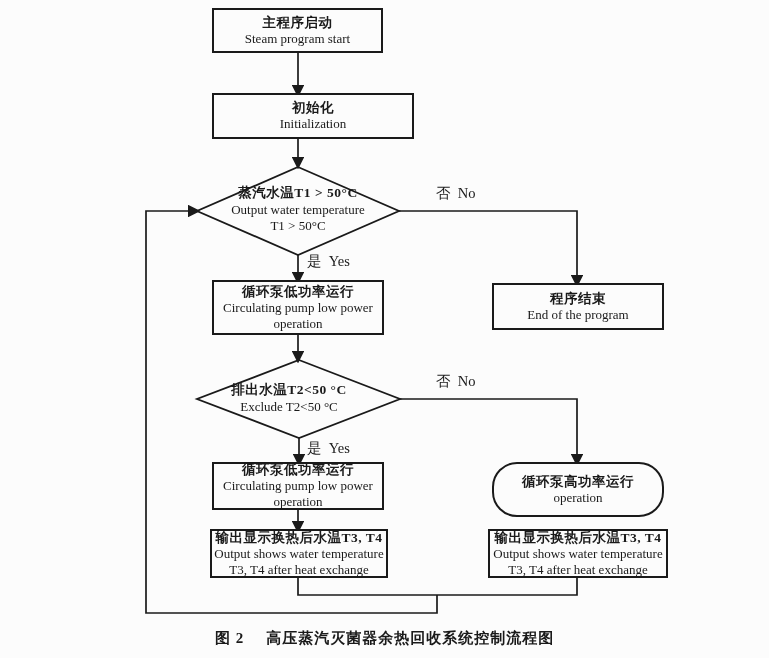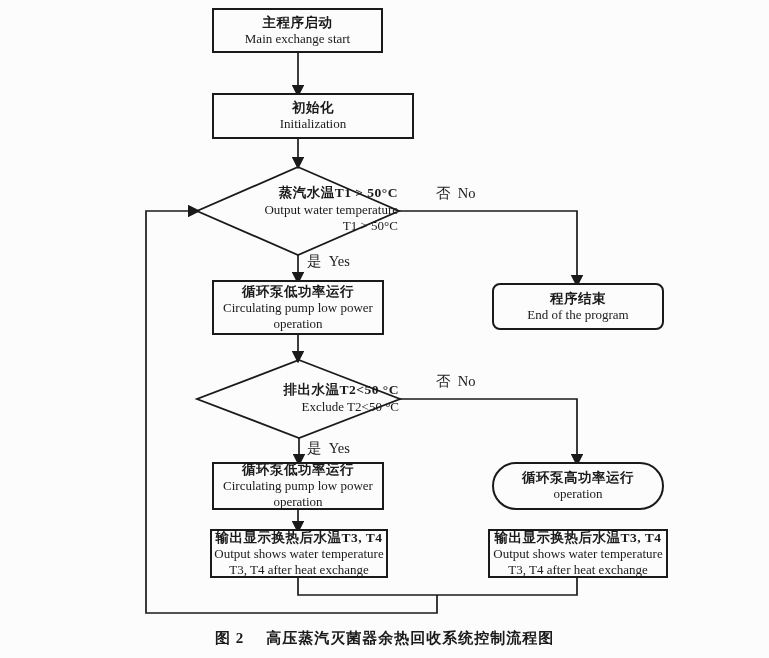"Main exchange start" div { text: Main exchange -> Steam program }
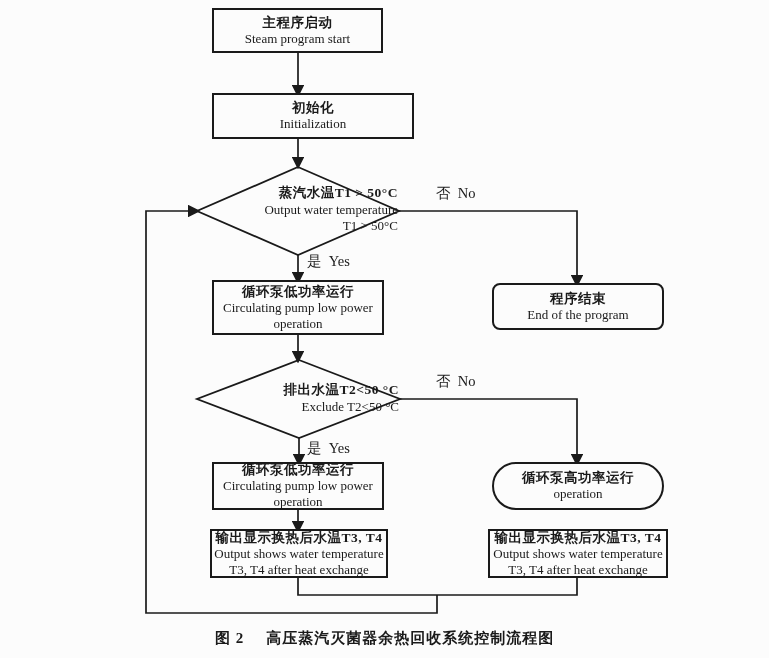"蒸汽水温T1 > 50°C" .diamond-label { text-align: right -> center }
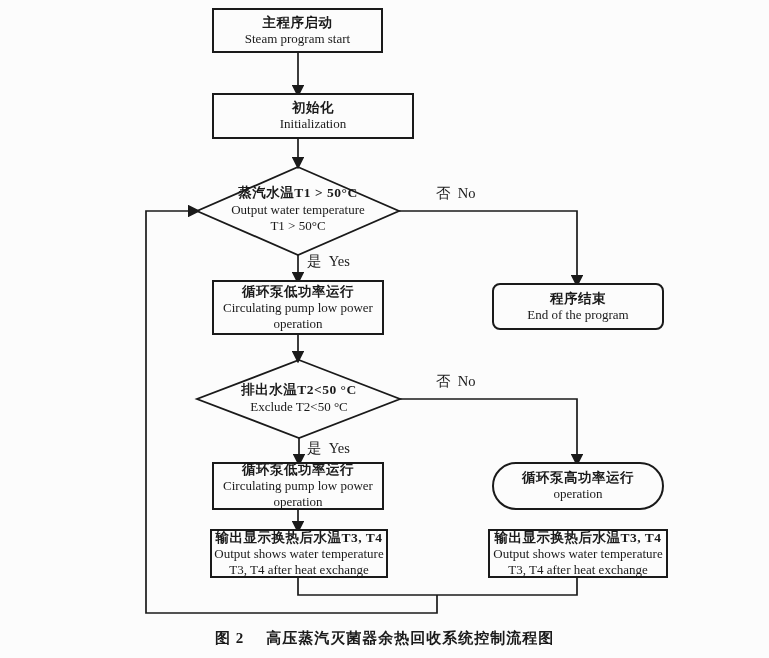"程序结束" div.node { border-radius: 8px -> none }
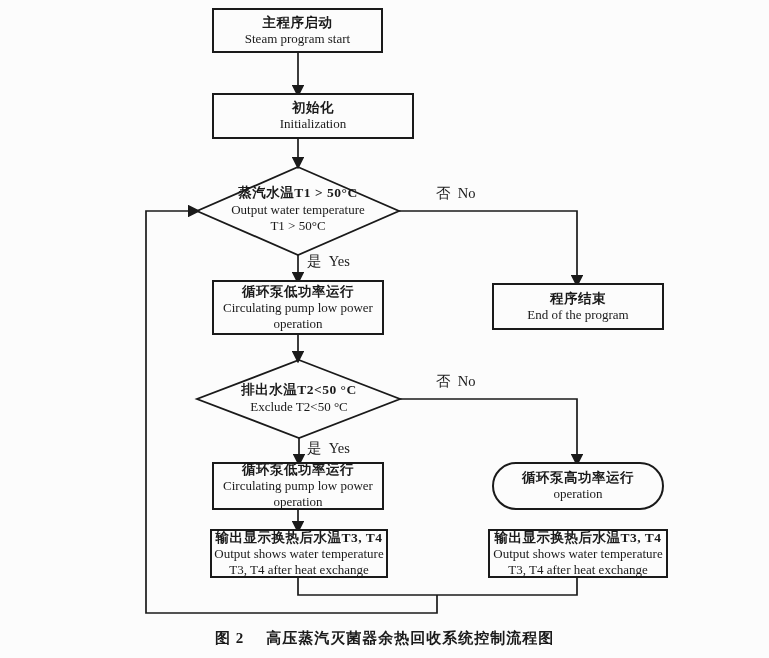"排出水温T2<50 °C" div.diamond-label { left: 199px -> 189px }
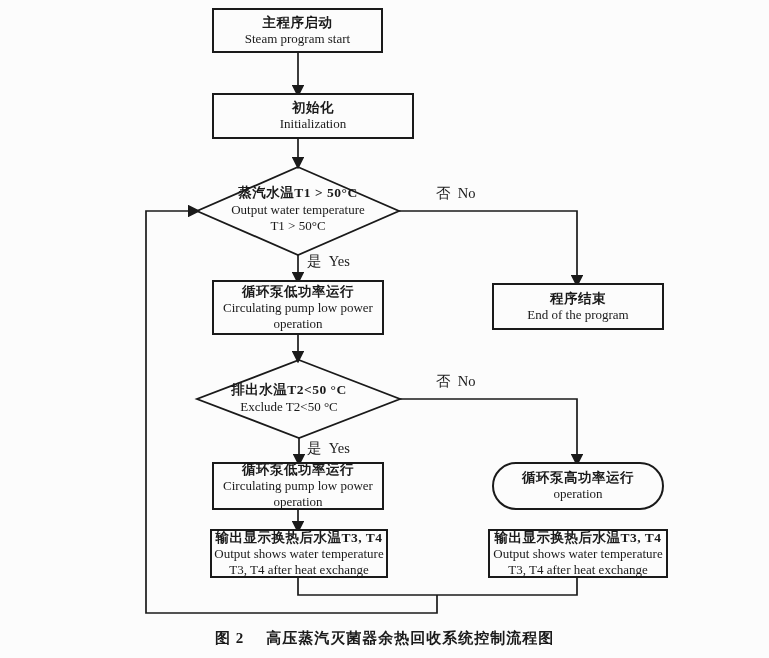"循环泵高功率运行" div.node { height: 48px -> 55px }
